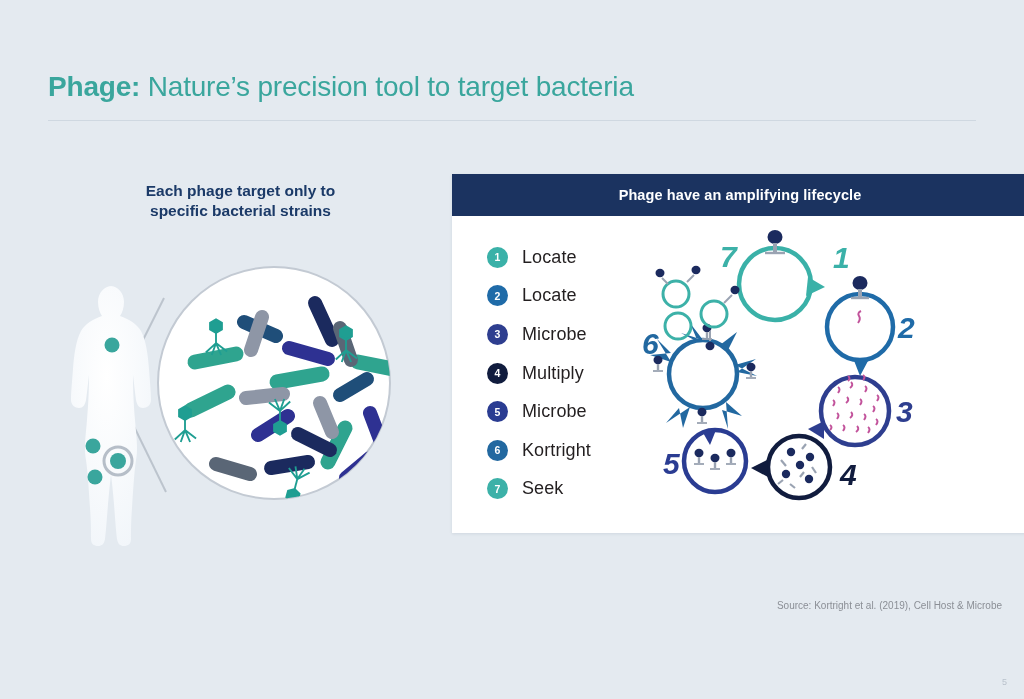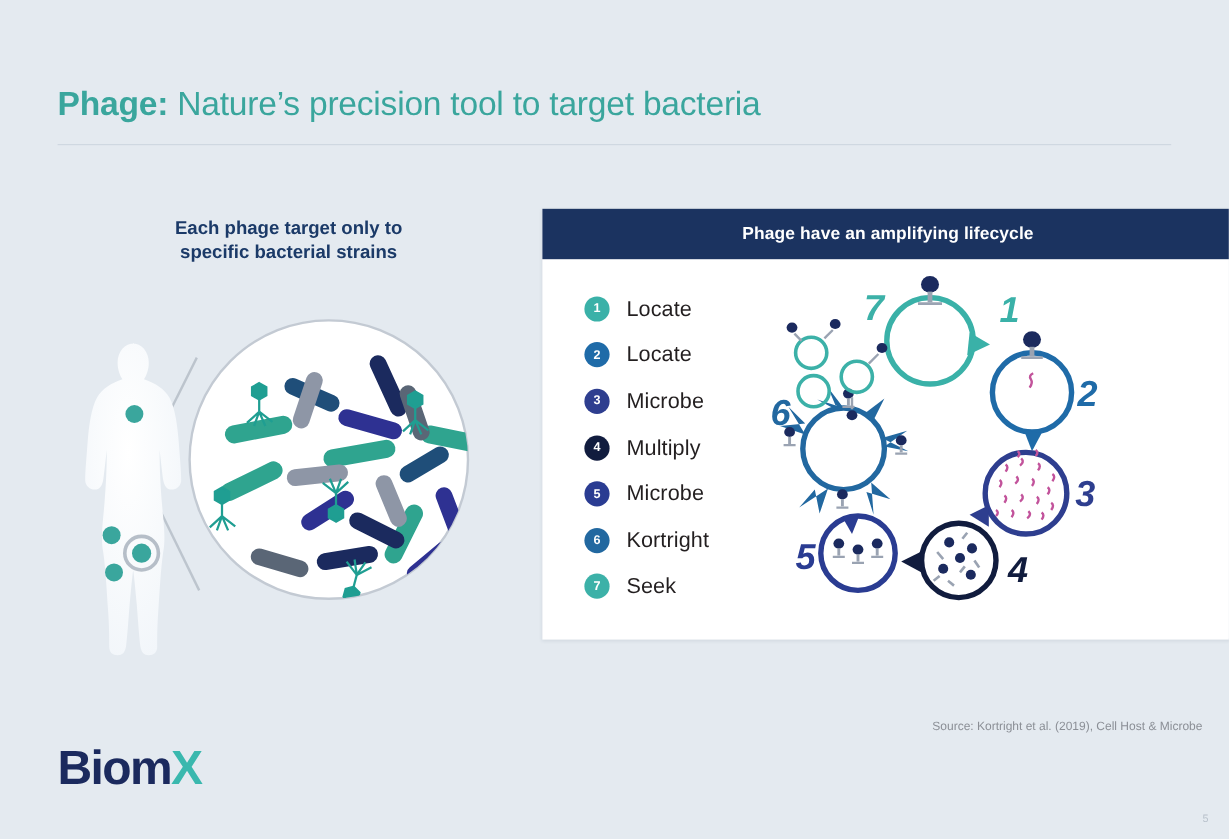"BiomX" div.logo { html: <div> <span>Biom</span><span>X</span> </div> -> none }
